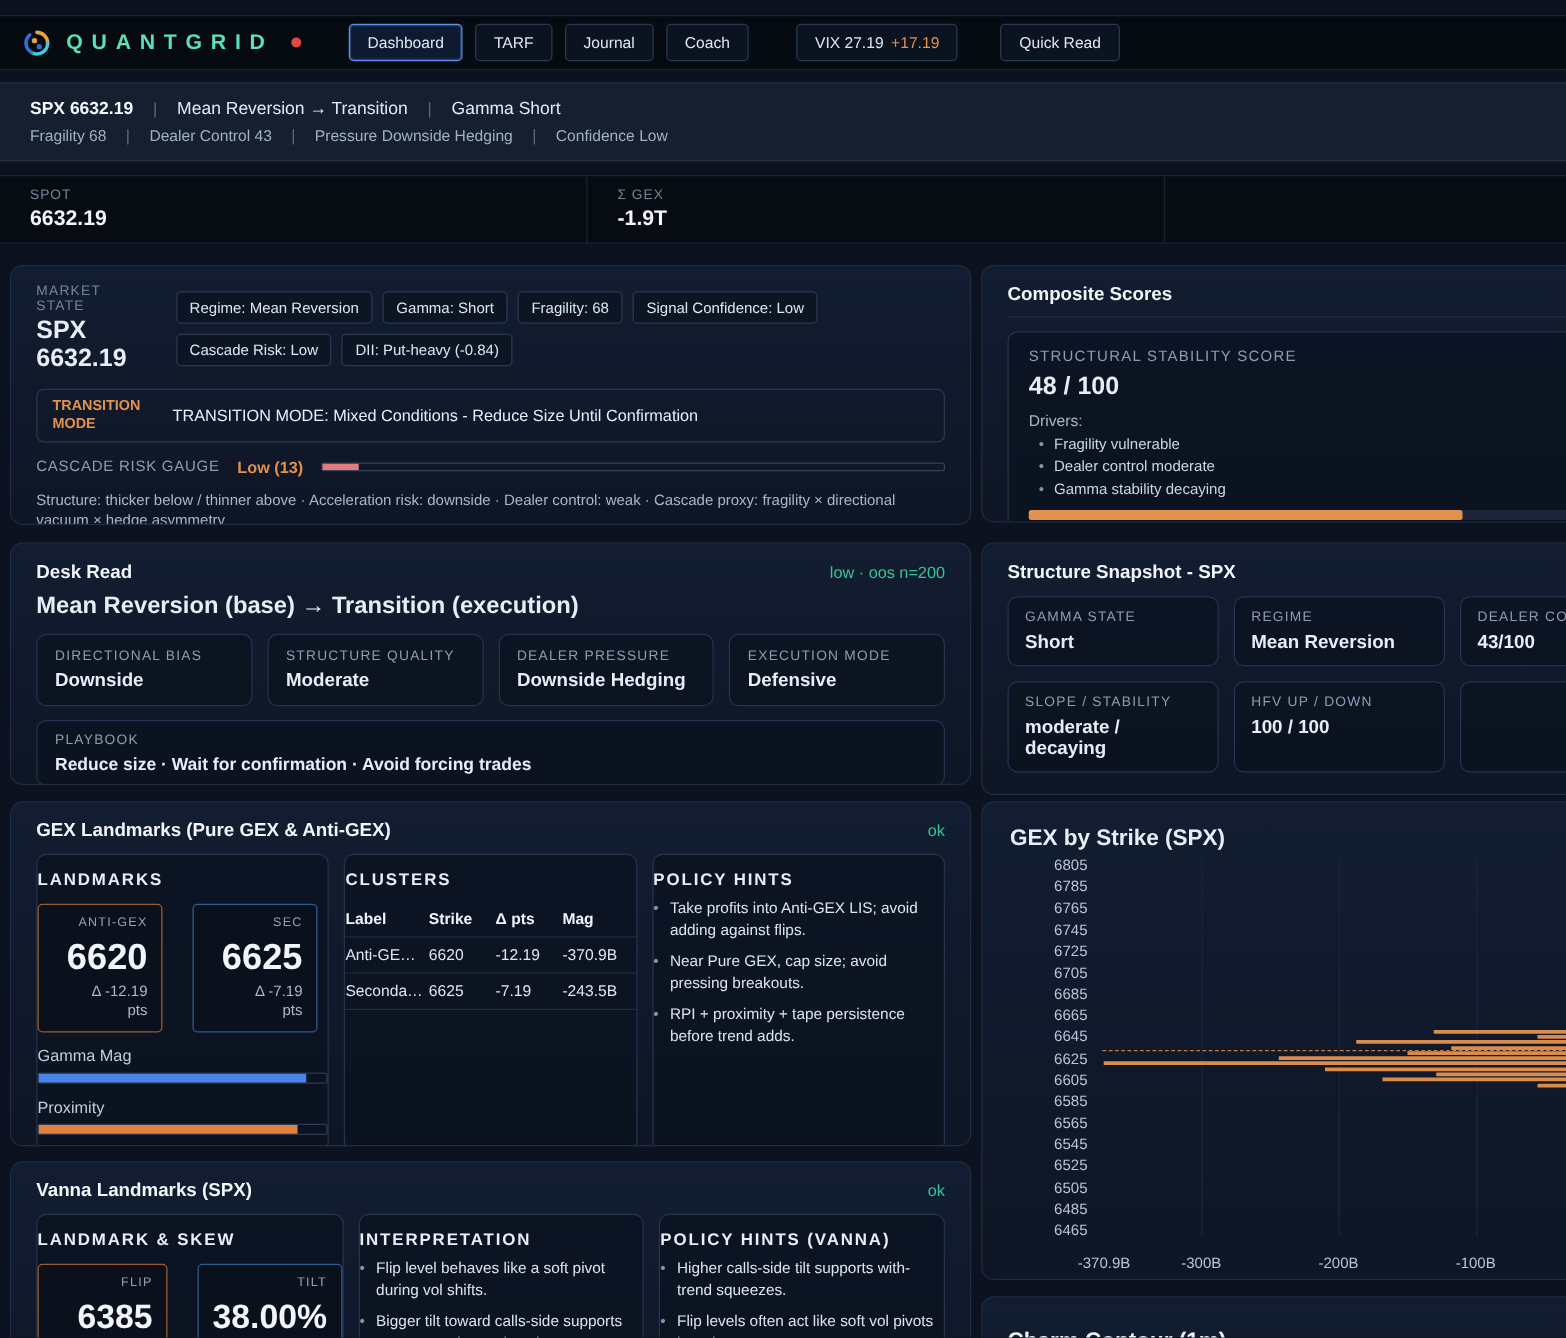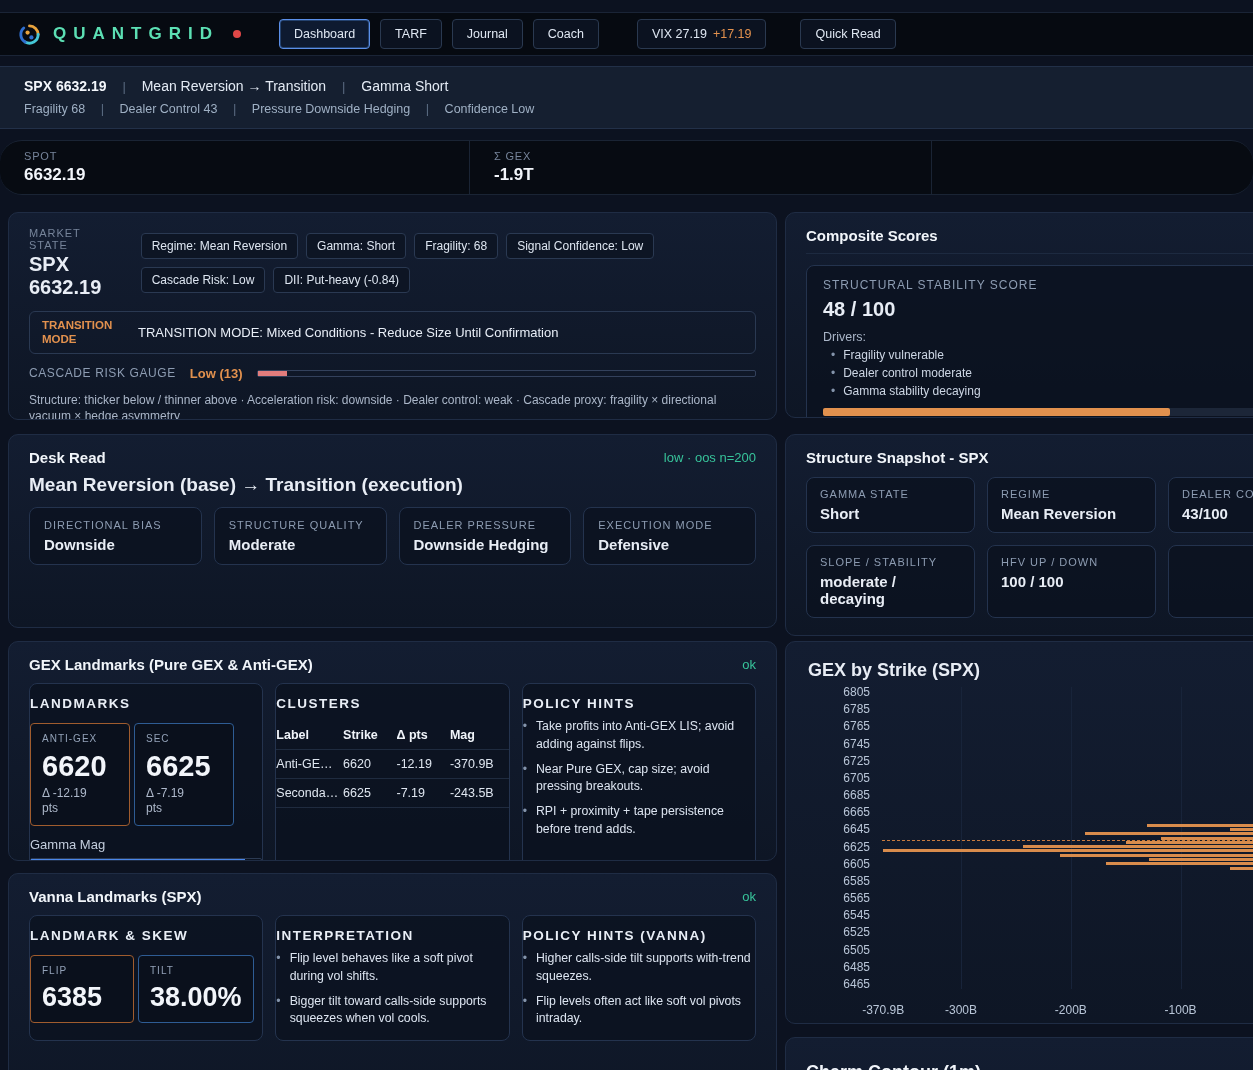"SPOT" .stats { border-radius: 22px -> none }
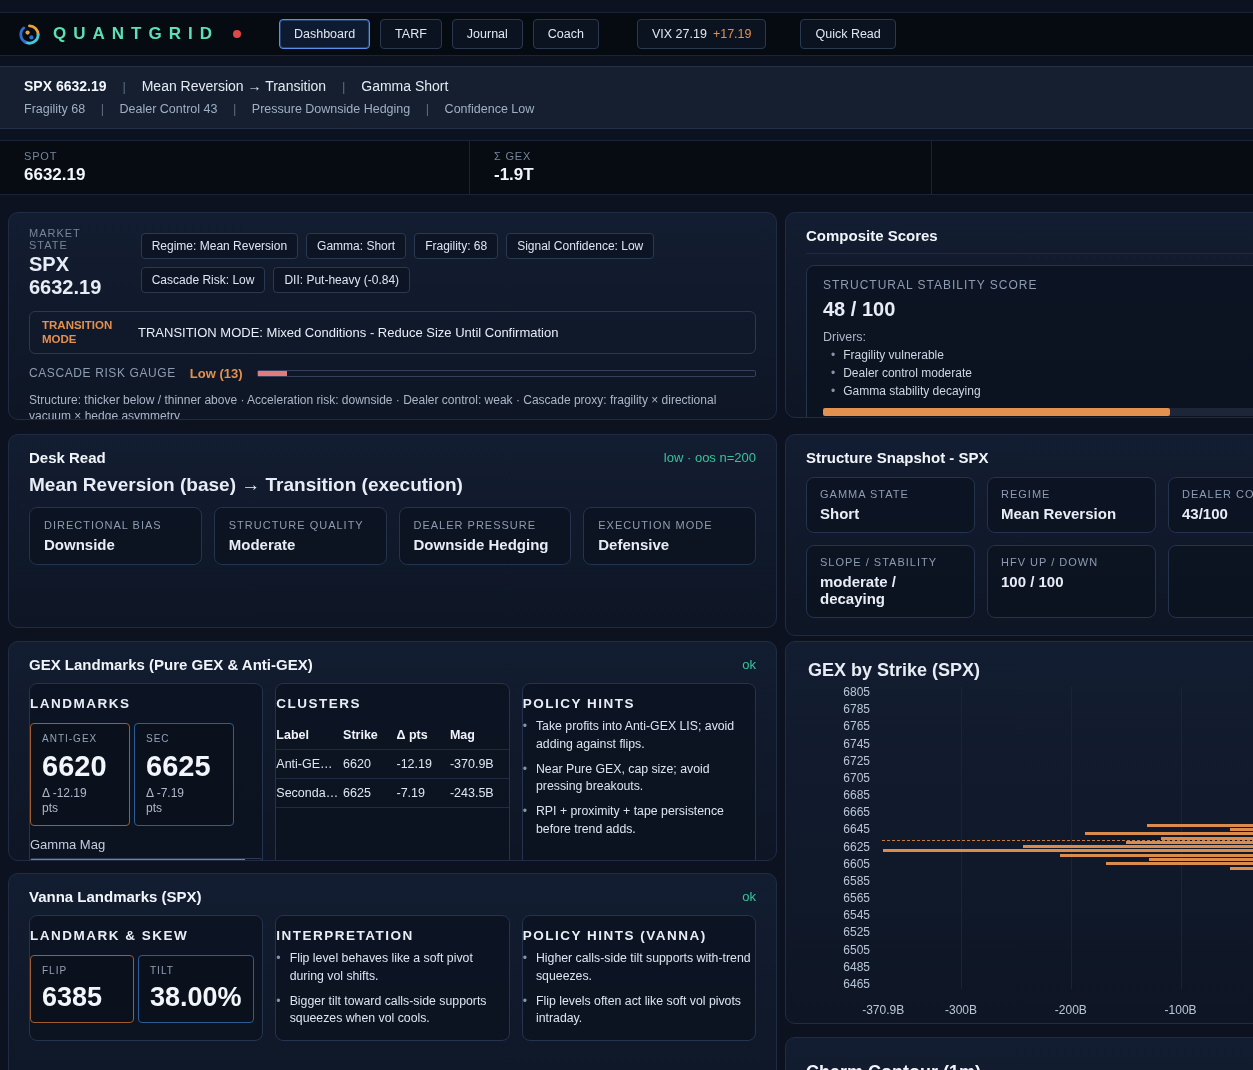"PLAYBOOK" div.card { html: none -> <div> <div>PLAYBOOK</div> <div>Reduce size · Wait for confirmation · Avoid forcing trades</div> </div> }
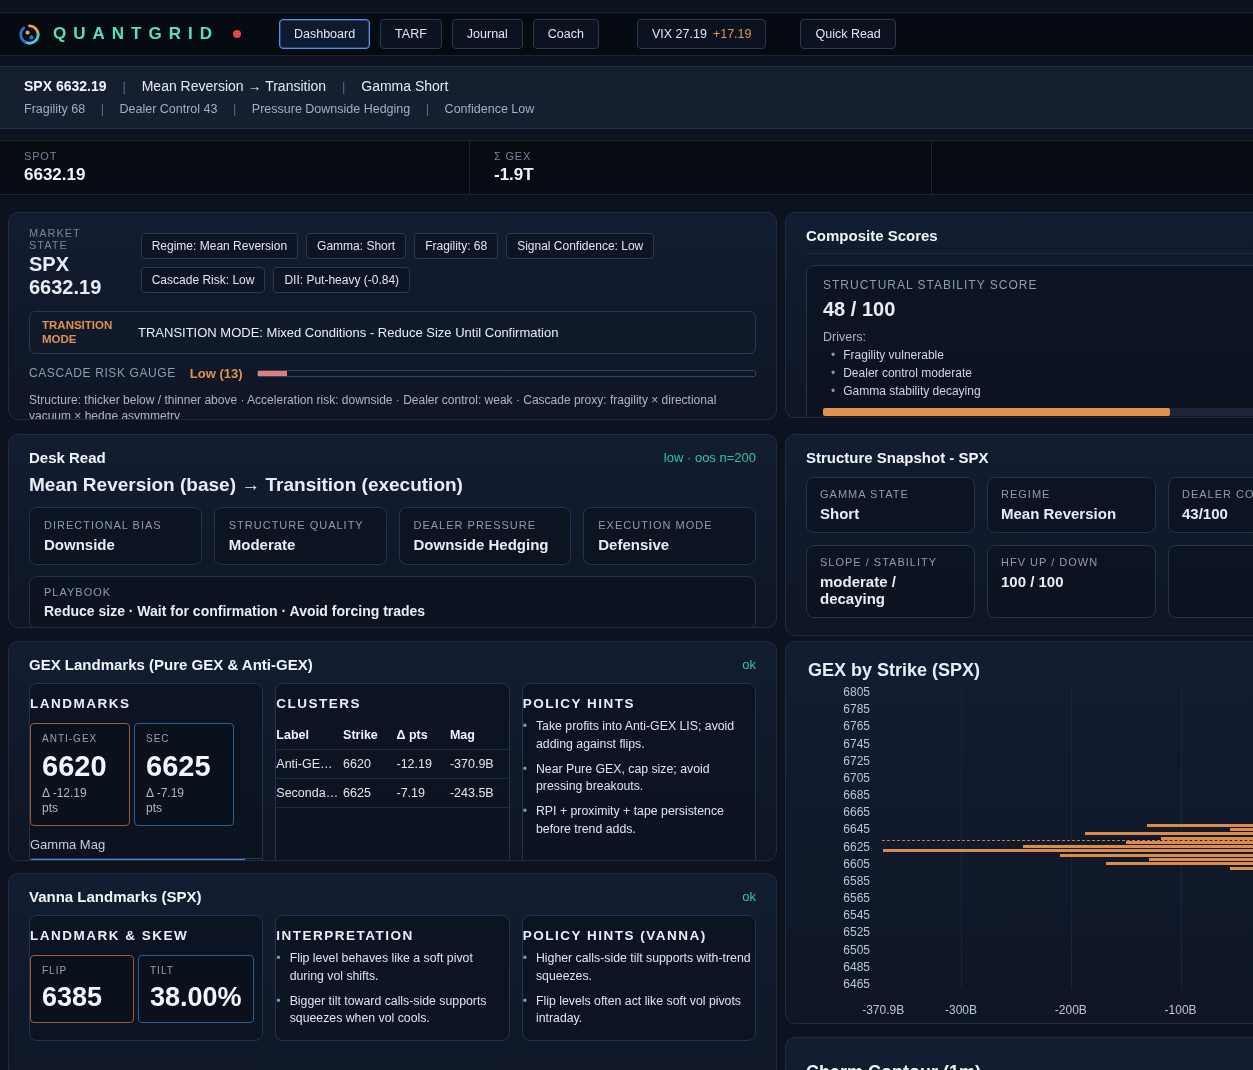"GEX Landmarks (Pure GEX &" .p-gexl { height: 220px -> 276px }
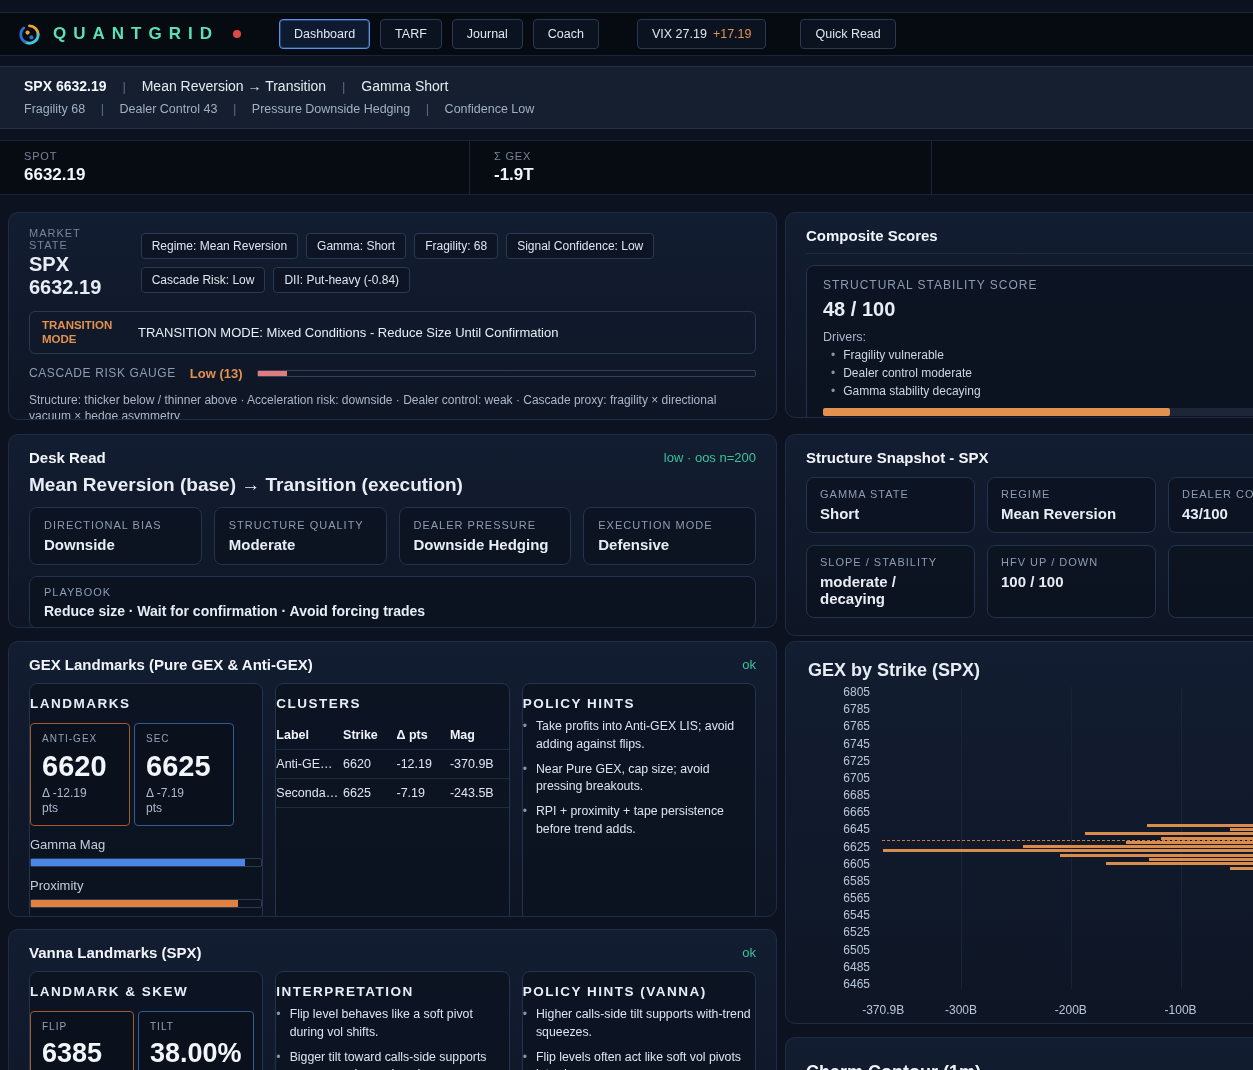"ANTI-GEX" .mini-row { gap: 4px -> 24px; text-align: none -> right }
